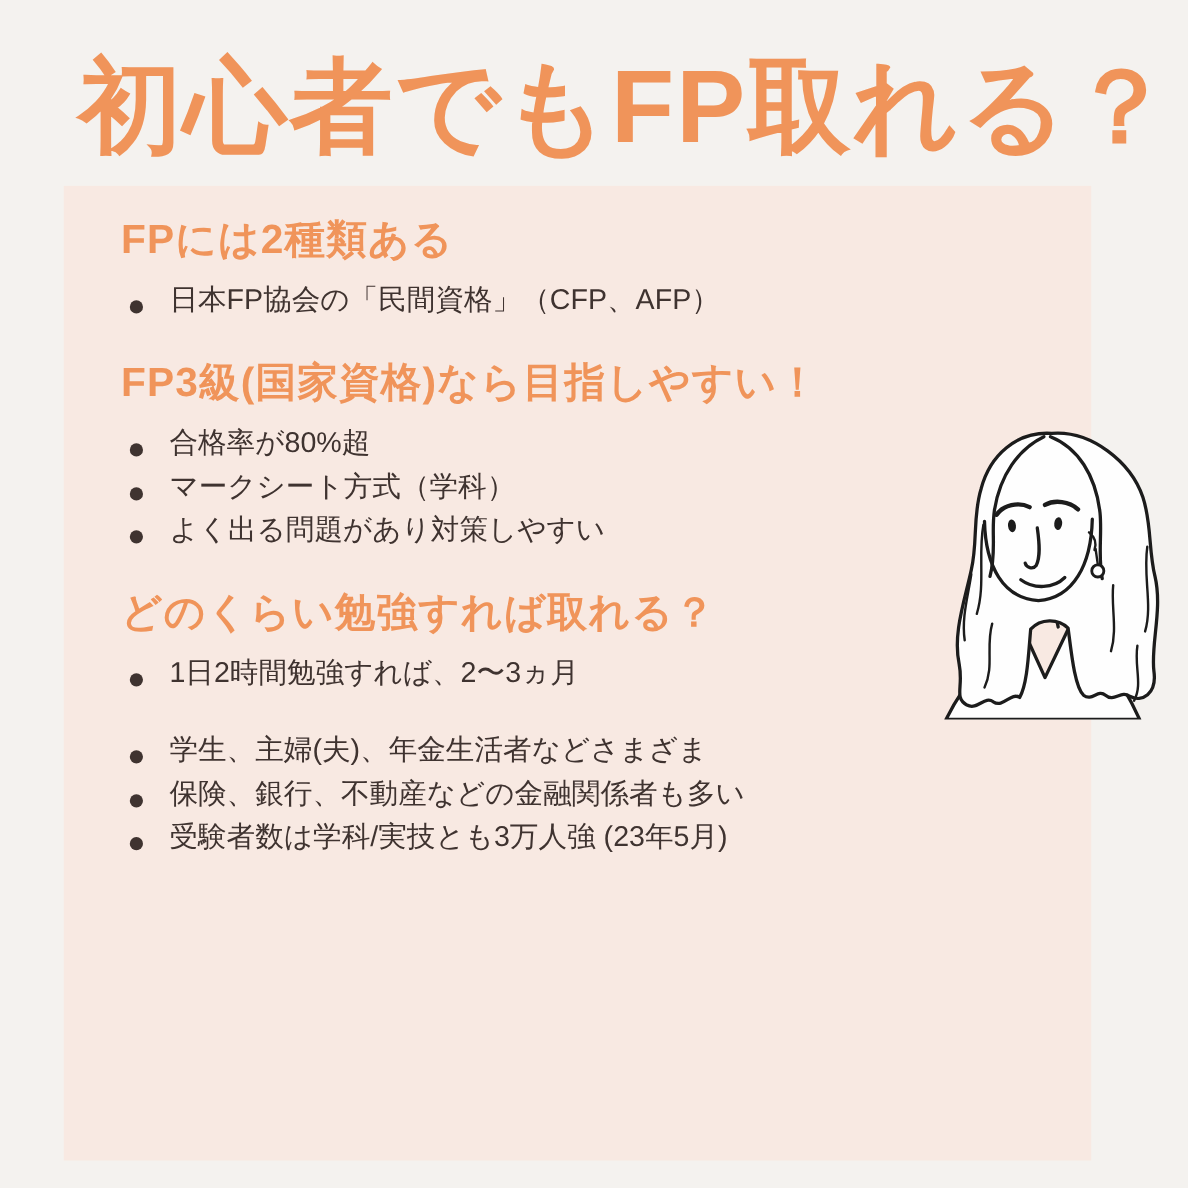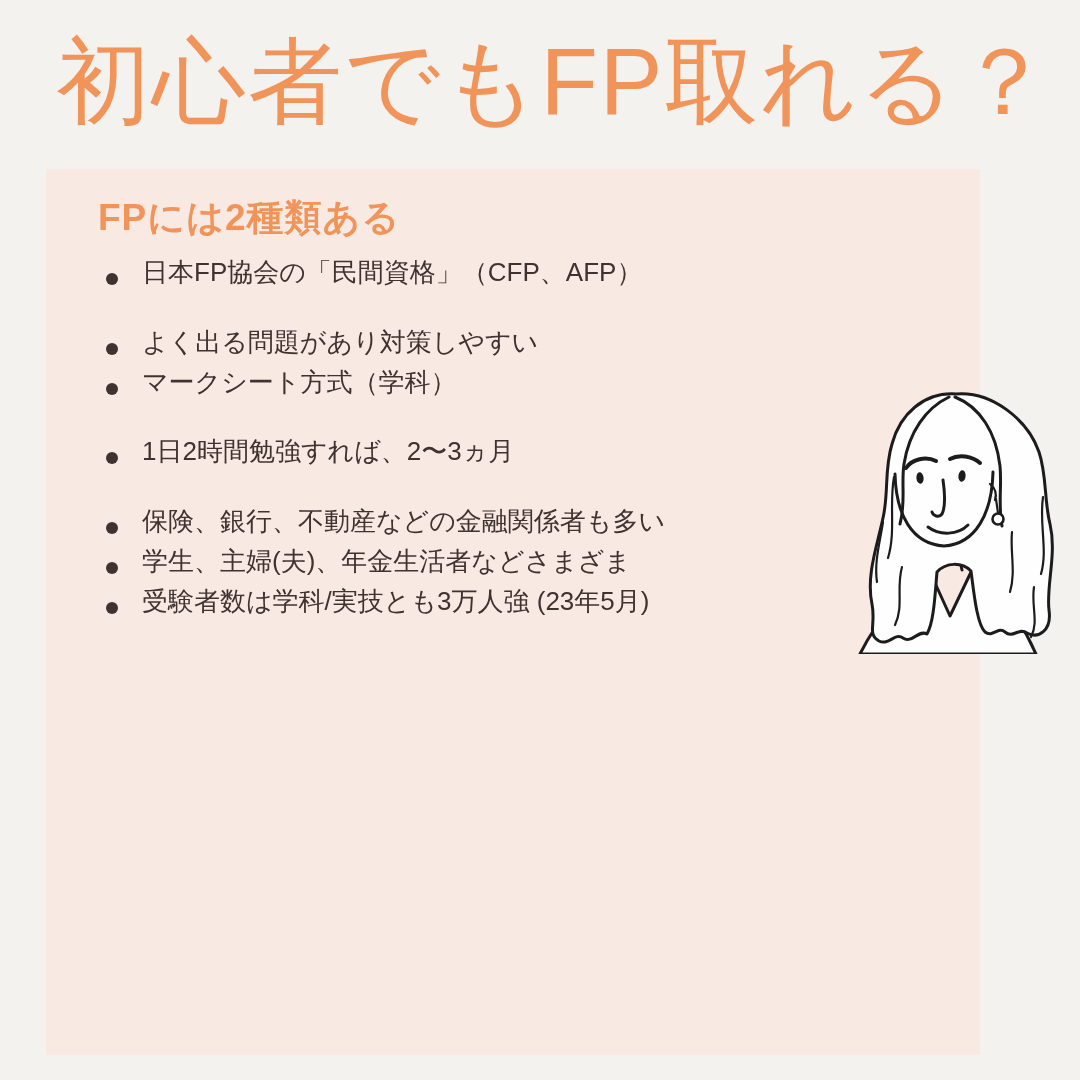"初心者でもFP取れる？" .title { font-weight: 400 -> 700; margin: 1px -> 16px }
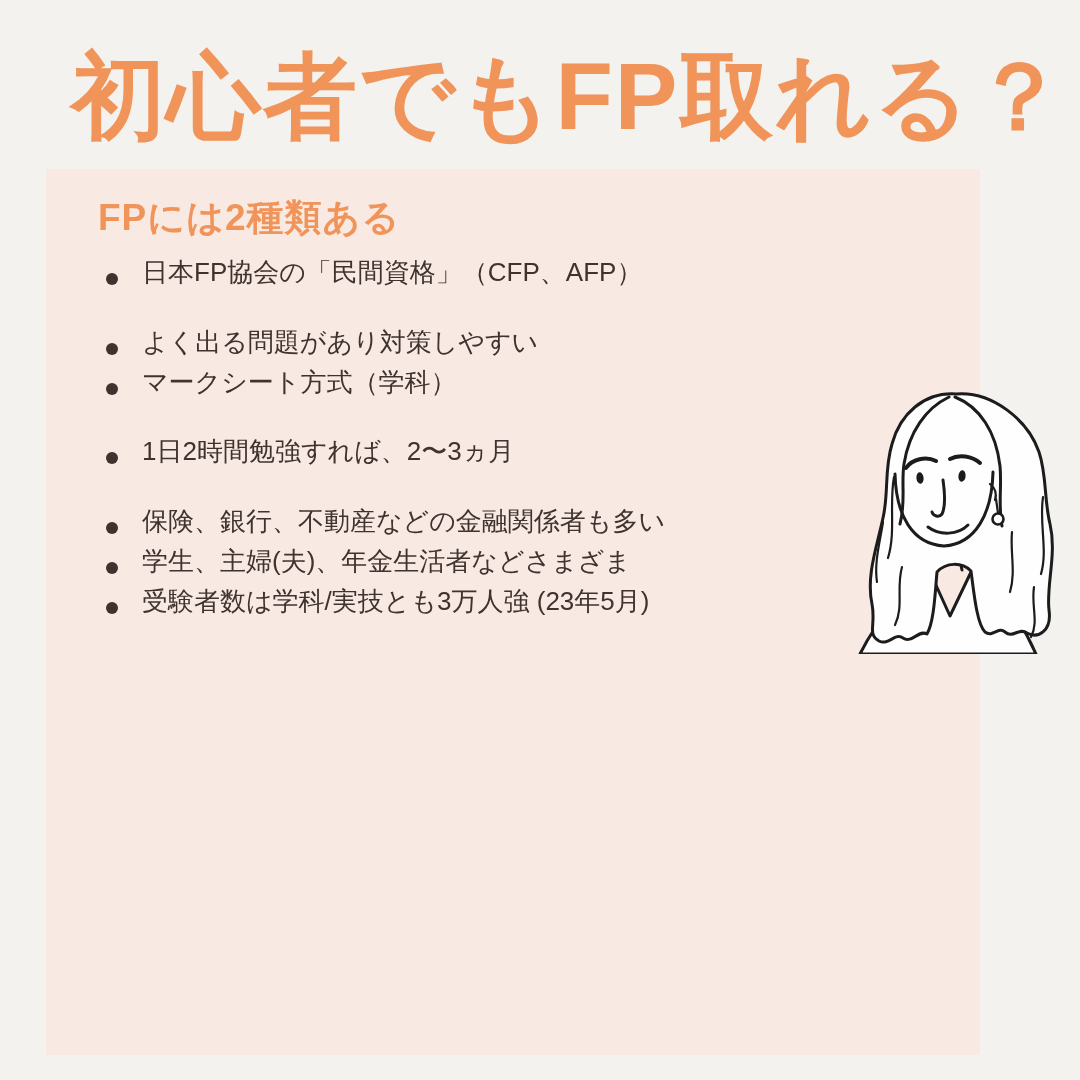"FPには2種類ある" .panel { left: 46px -> 58px }
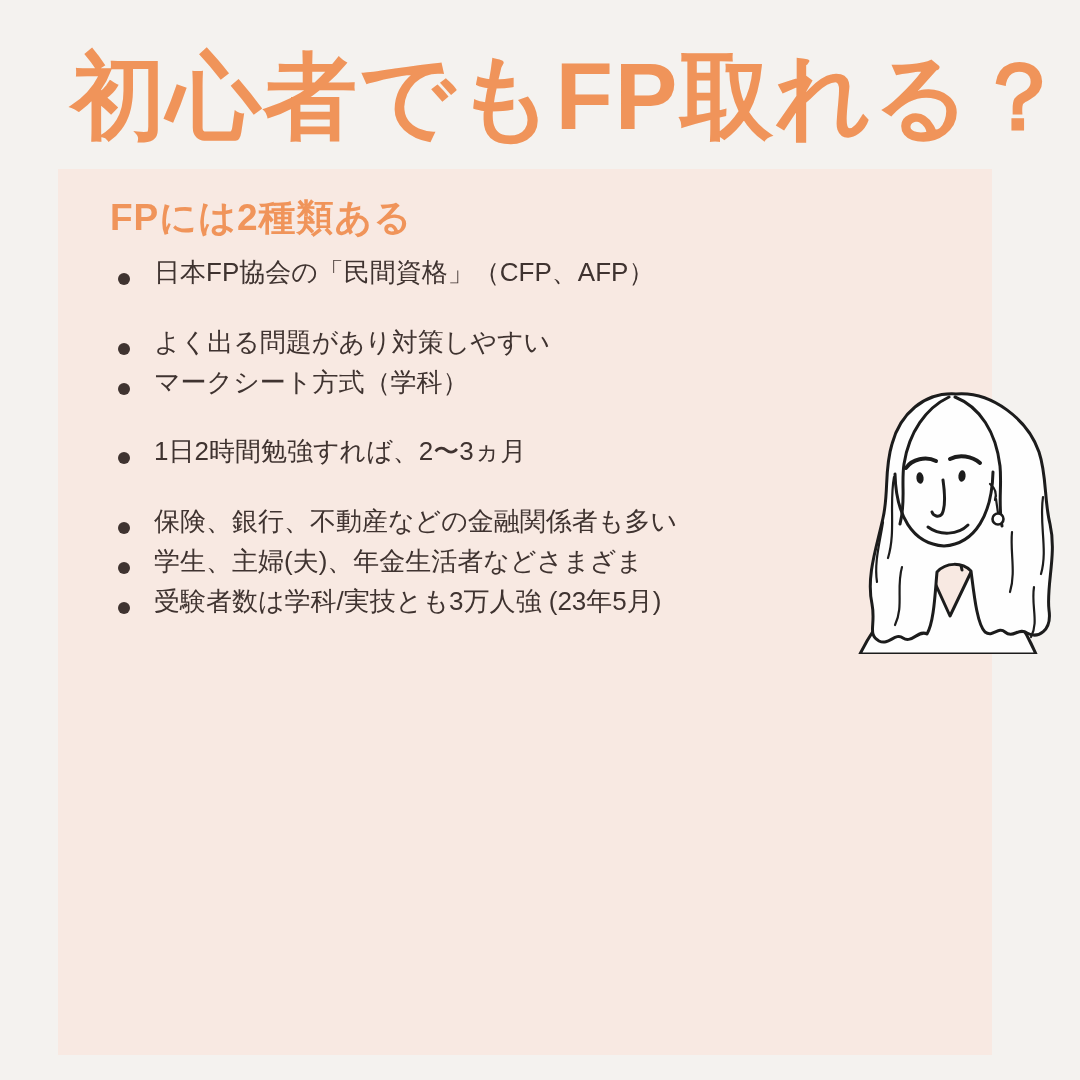"FP3級(国家資格)なら目指しやすい！" h2.section-heading { html: none -> <h2>FP3級(国家資格)なら目指しやすい！</h2> }
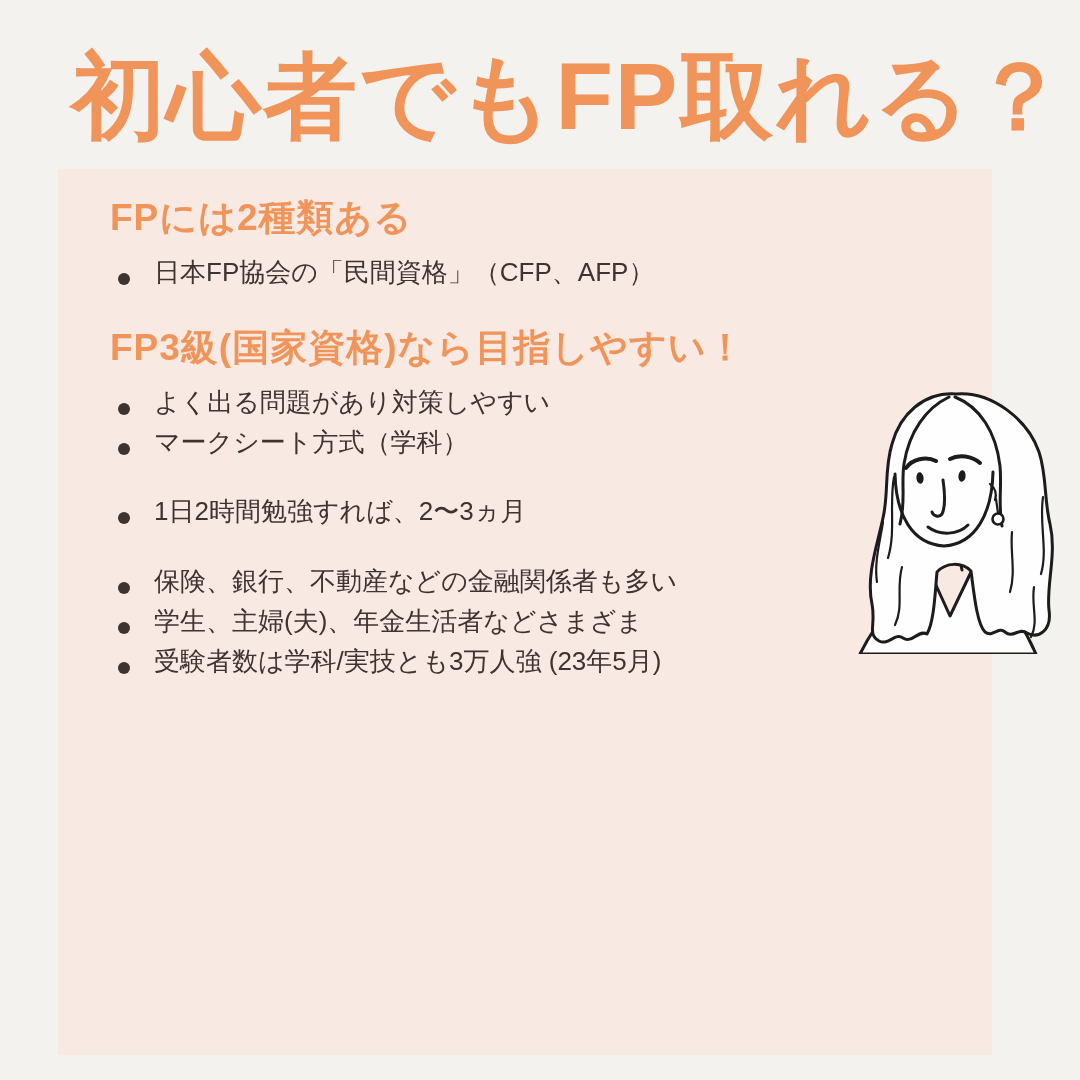"合格率が80%超" li.bullet-item { html: none -> <li>合格率が80%超</li> }
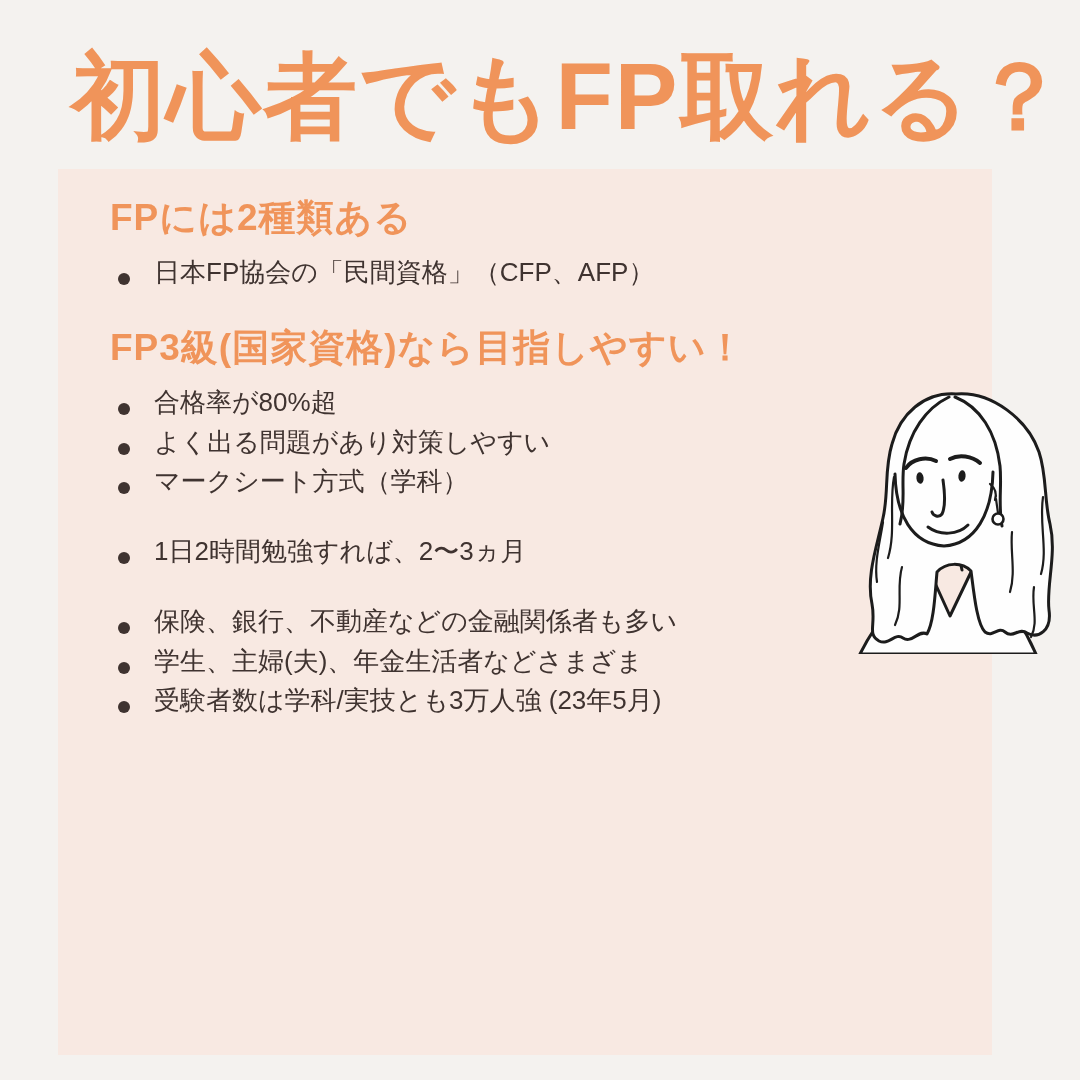"よく出る問題があり対策しやすい" li.bullet-item { order: before "マークシート方式（学科）" -> after "マークシート方式（学科）" }
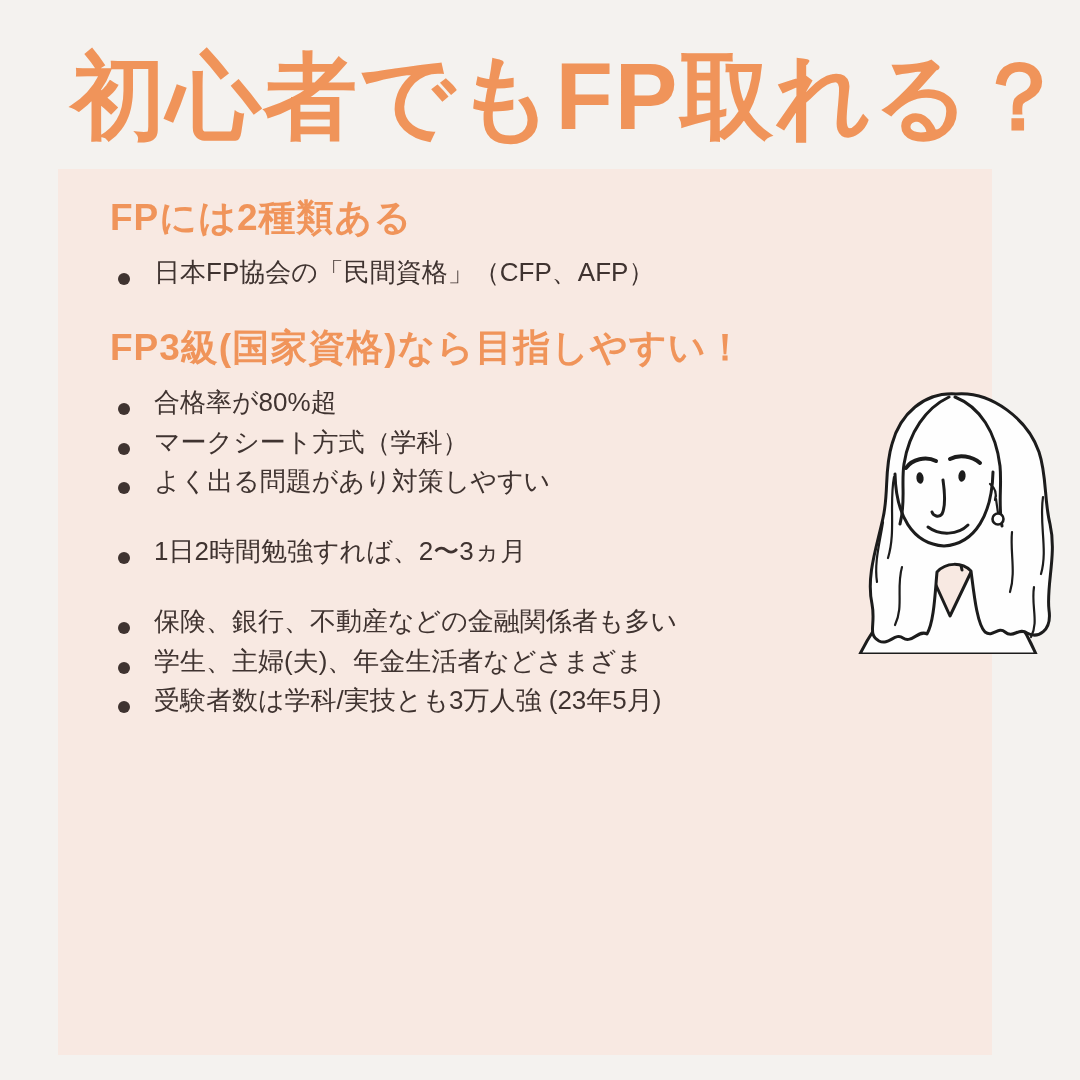"どのくらい勉強すれば取れる？" h2.section-heading { html: none -> <h2>どのくらい勉強すれば取れる？</h2> }
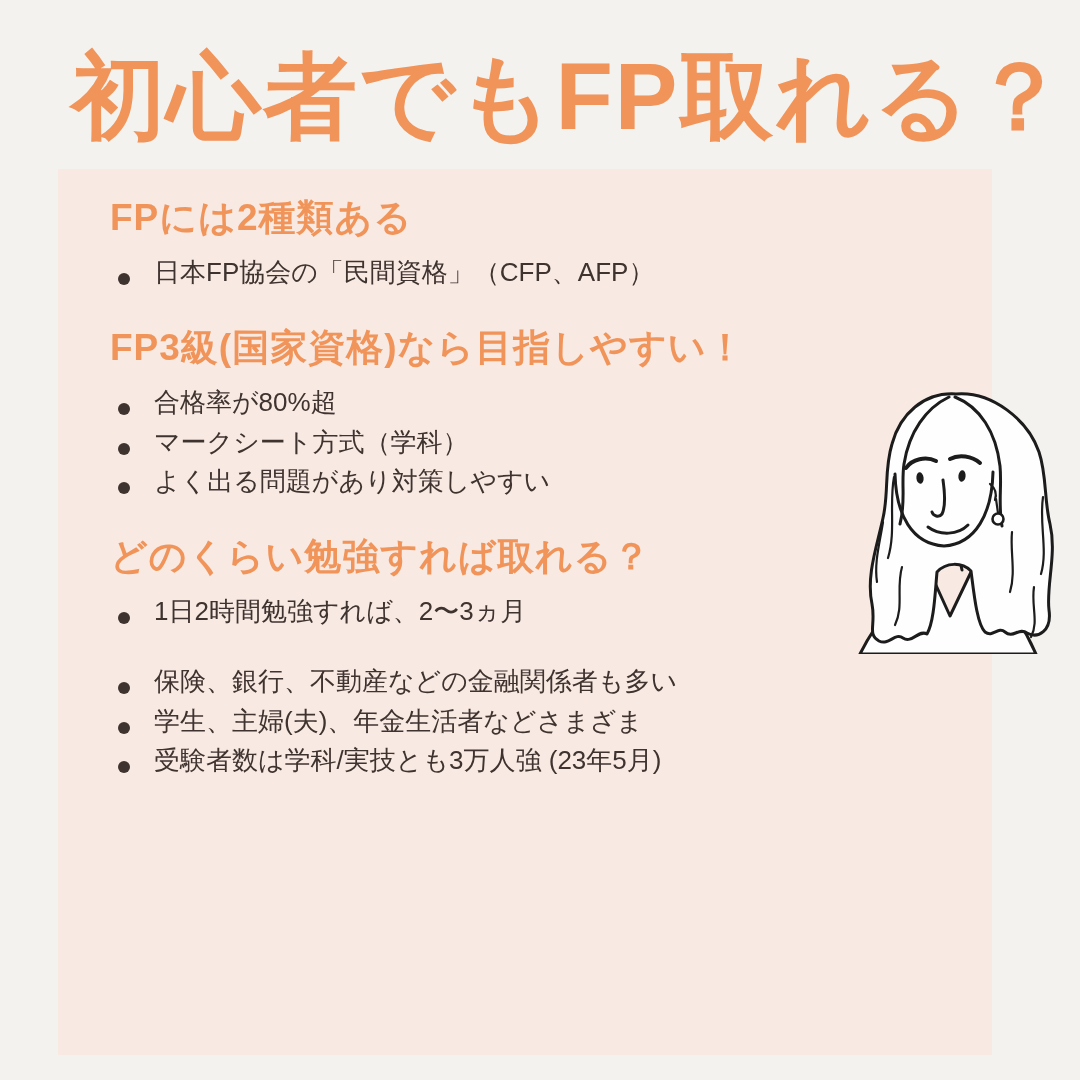"保険、銀行、不動産などの金融関係者も多い" li.bullet-item { order: before "学生、主婦(夫)、年金生活者などさまざま" -> after "学生、主婦(夫)、年金生活者などさまざま" }
